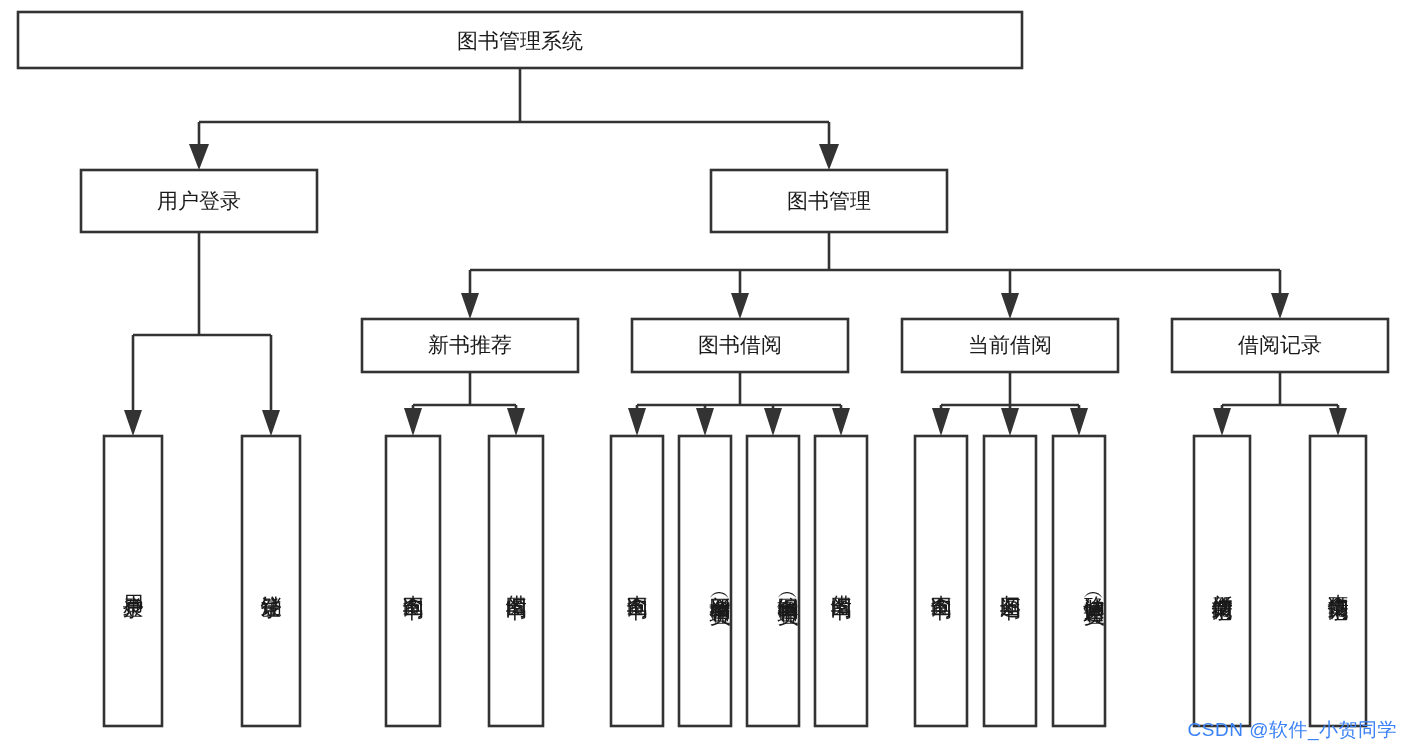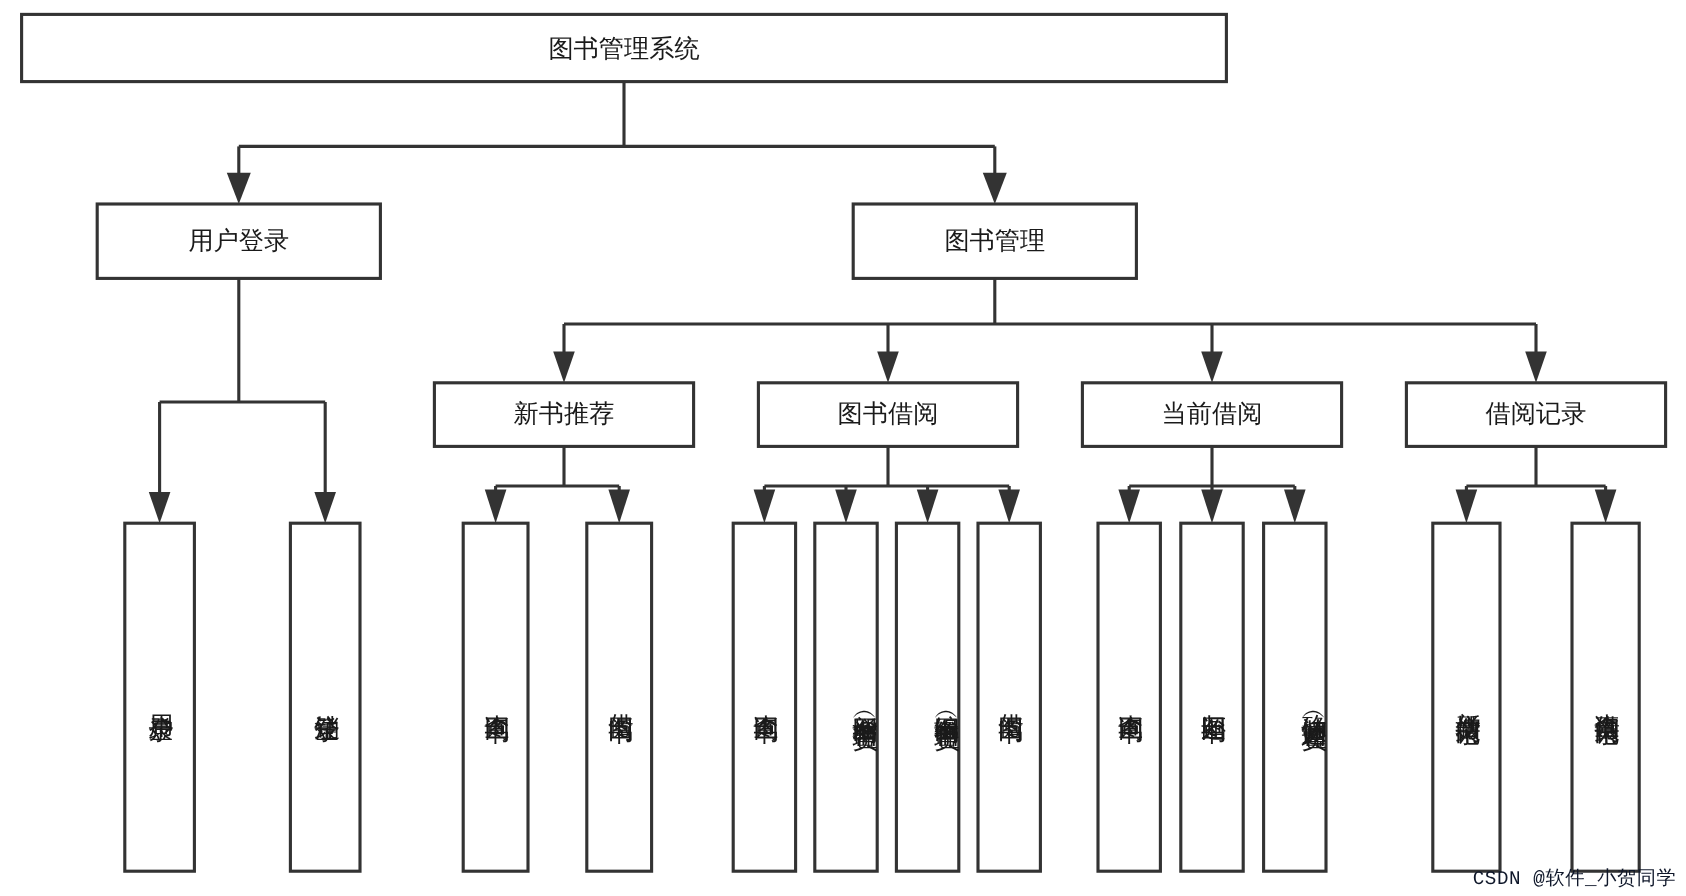"CSDN @软件_小贺同学" .watermark { color: #0f172a -> #3b82f6; font-family: Liberation Mono, monospace -> Liberation Sans, sans-serif; font-size: 16px -> 19px }
